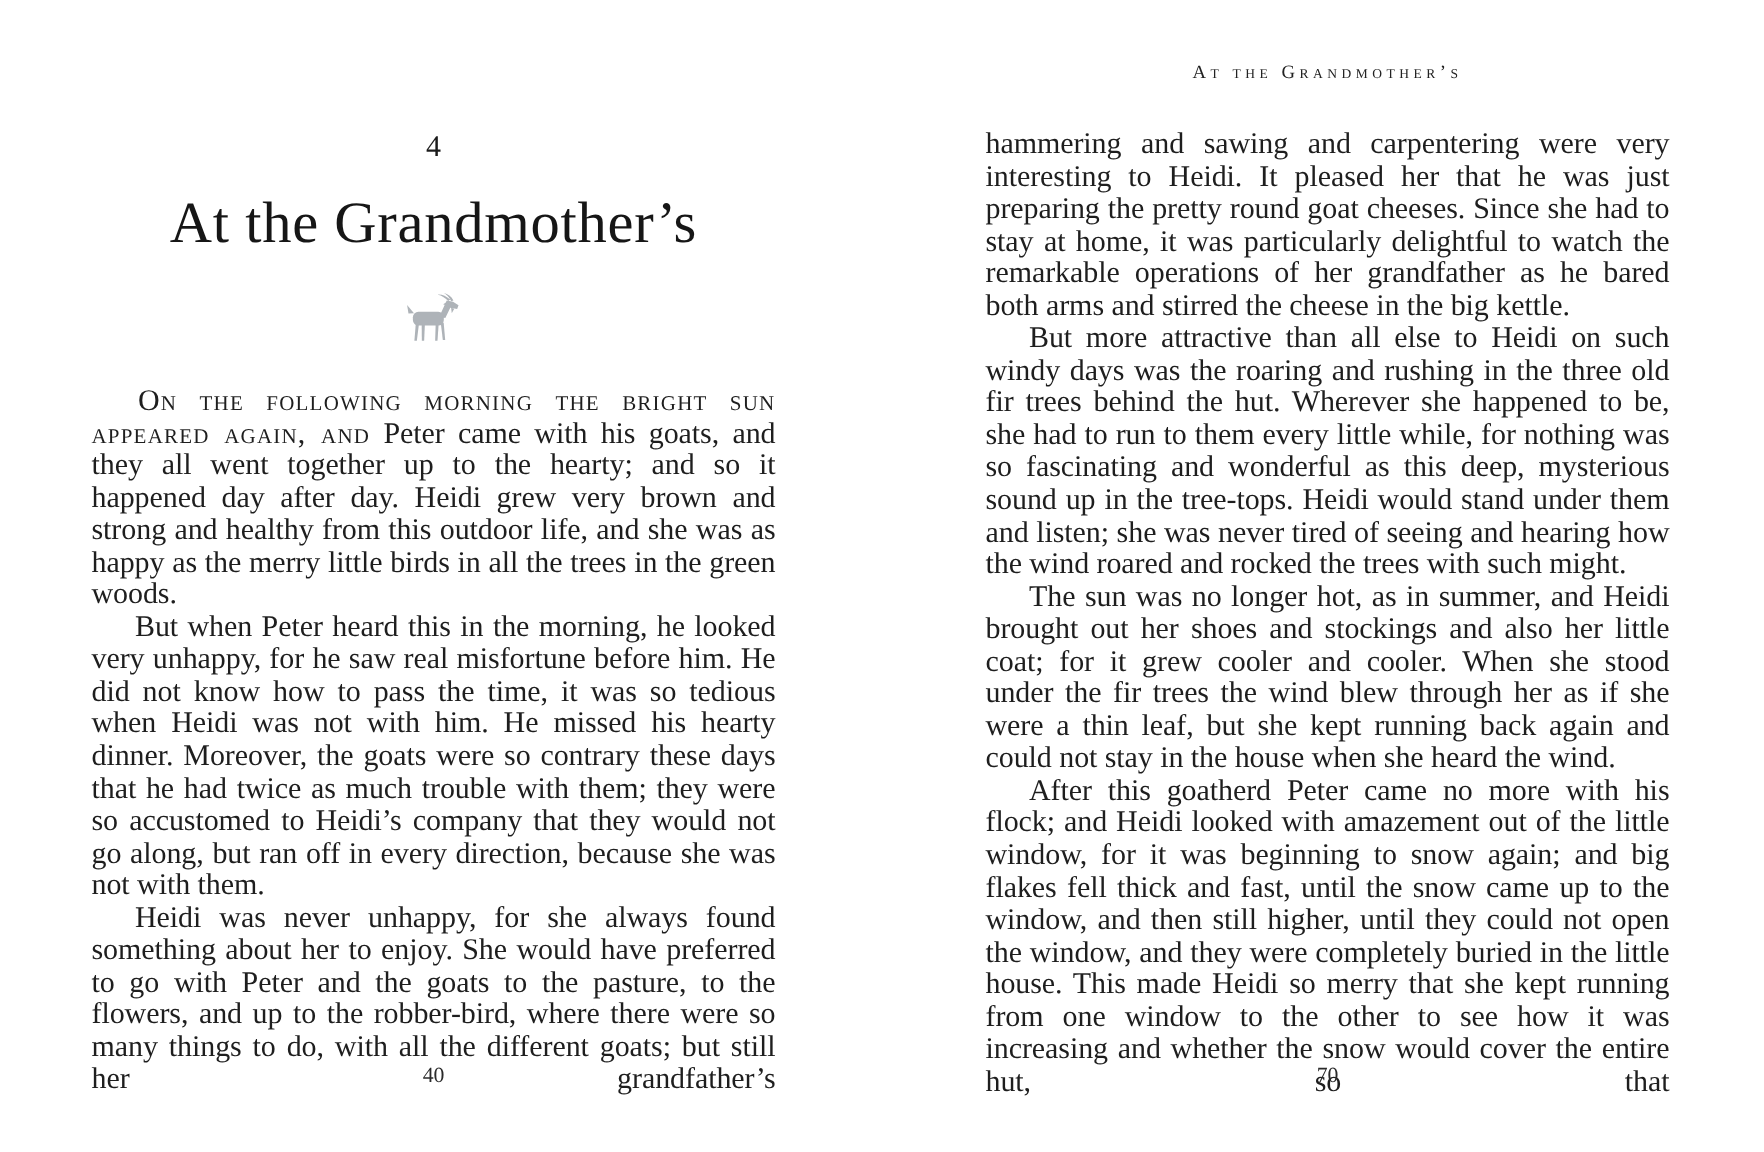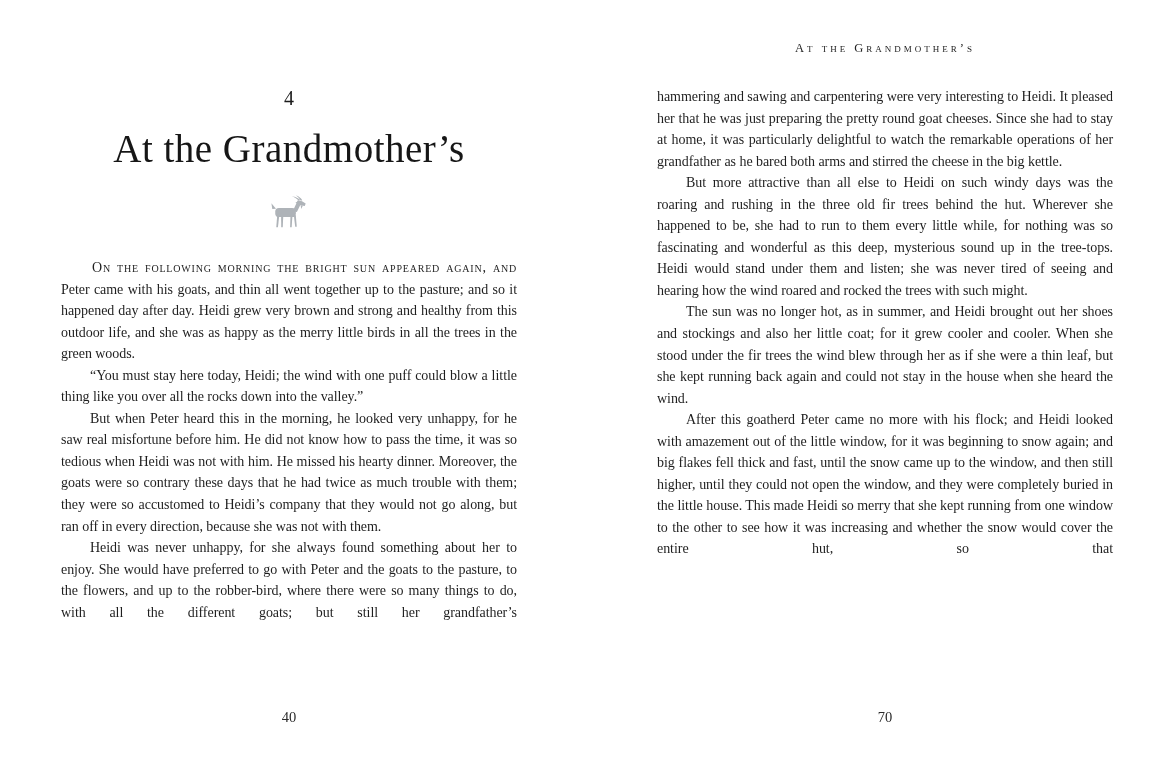"hammering and sawing and carpentering" .body-text p { font-size: 14px -> 20px }
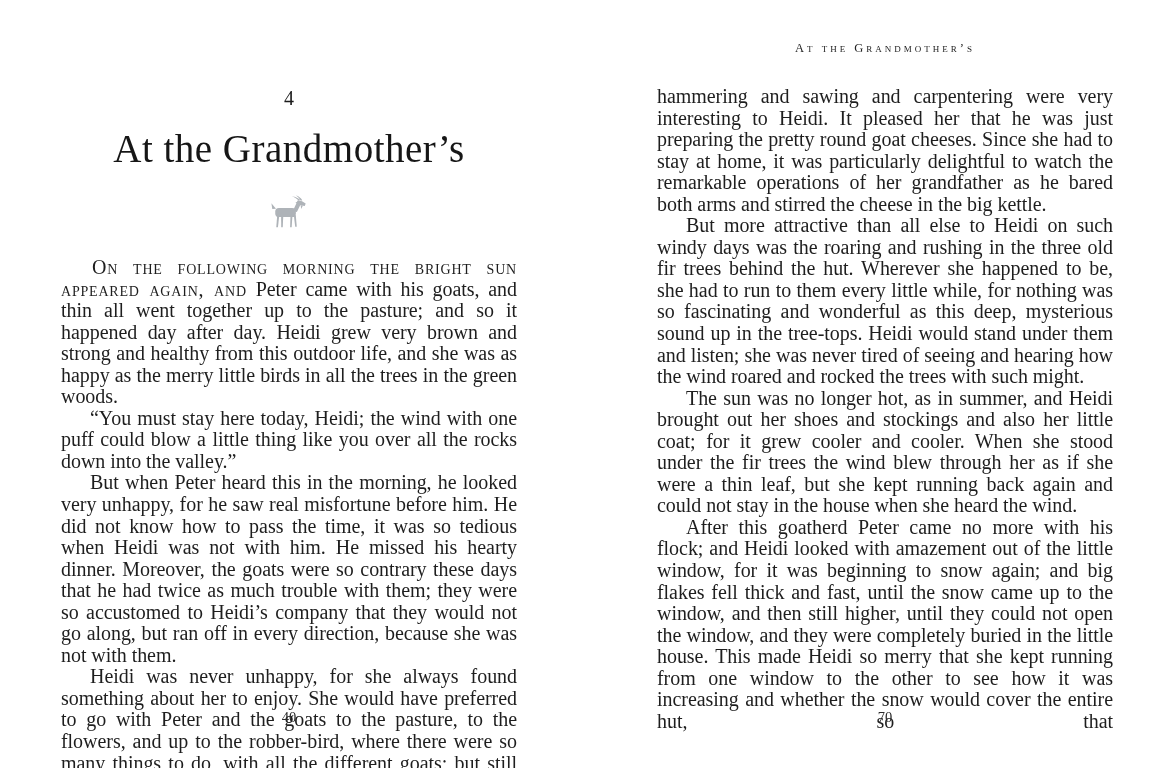"Peter came with his goats," span { text: thin all went together up to the pasture -> they all went together up to the hearty }
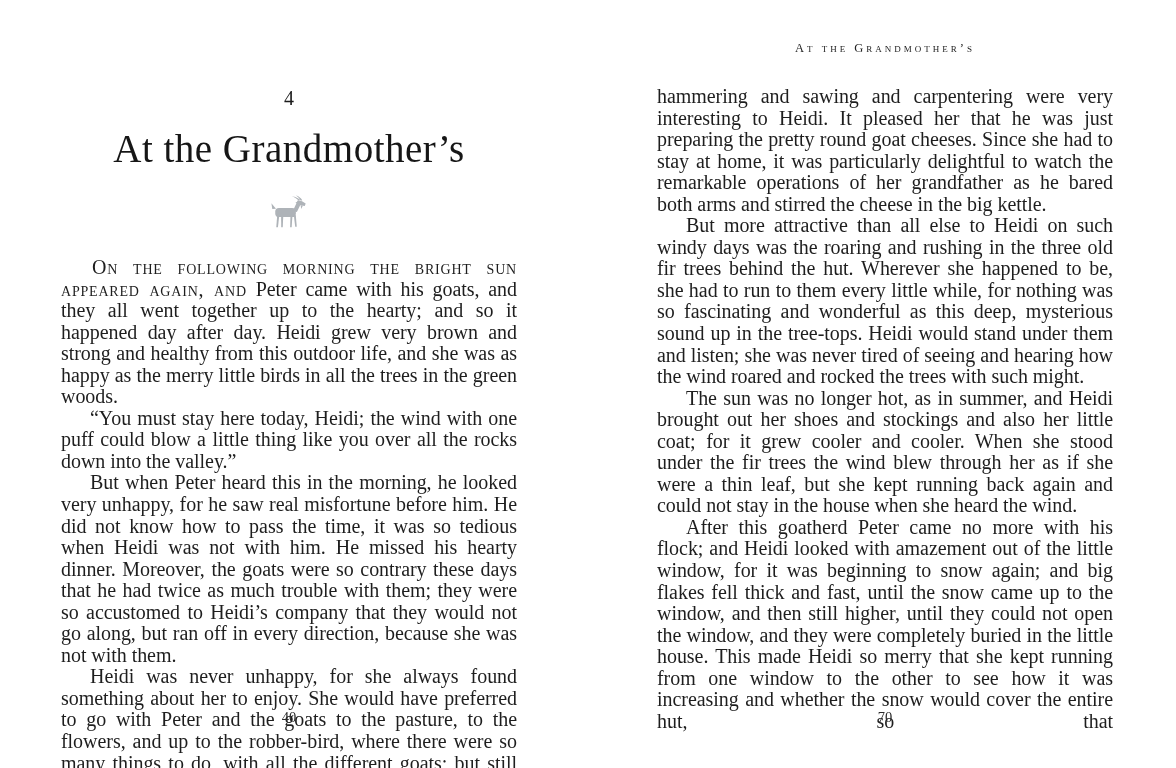"“You must stay here today," p { html: <p>“You must stay here today, Heidi; the wind with one puff could blow a little thing like you over all the rocks down into the valley.”</p> -> none }
